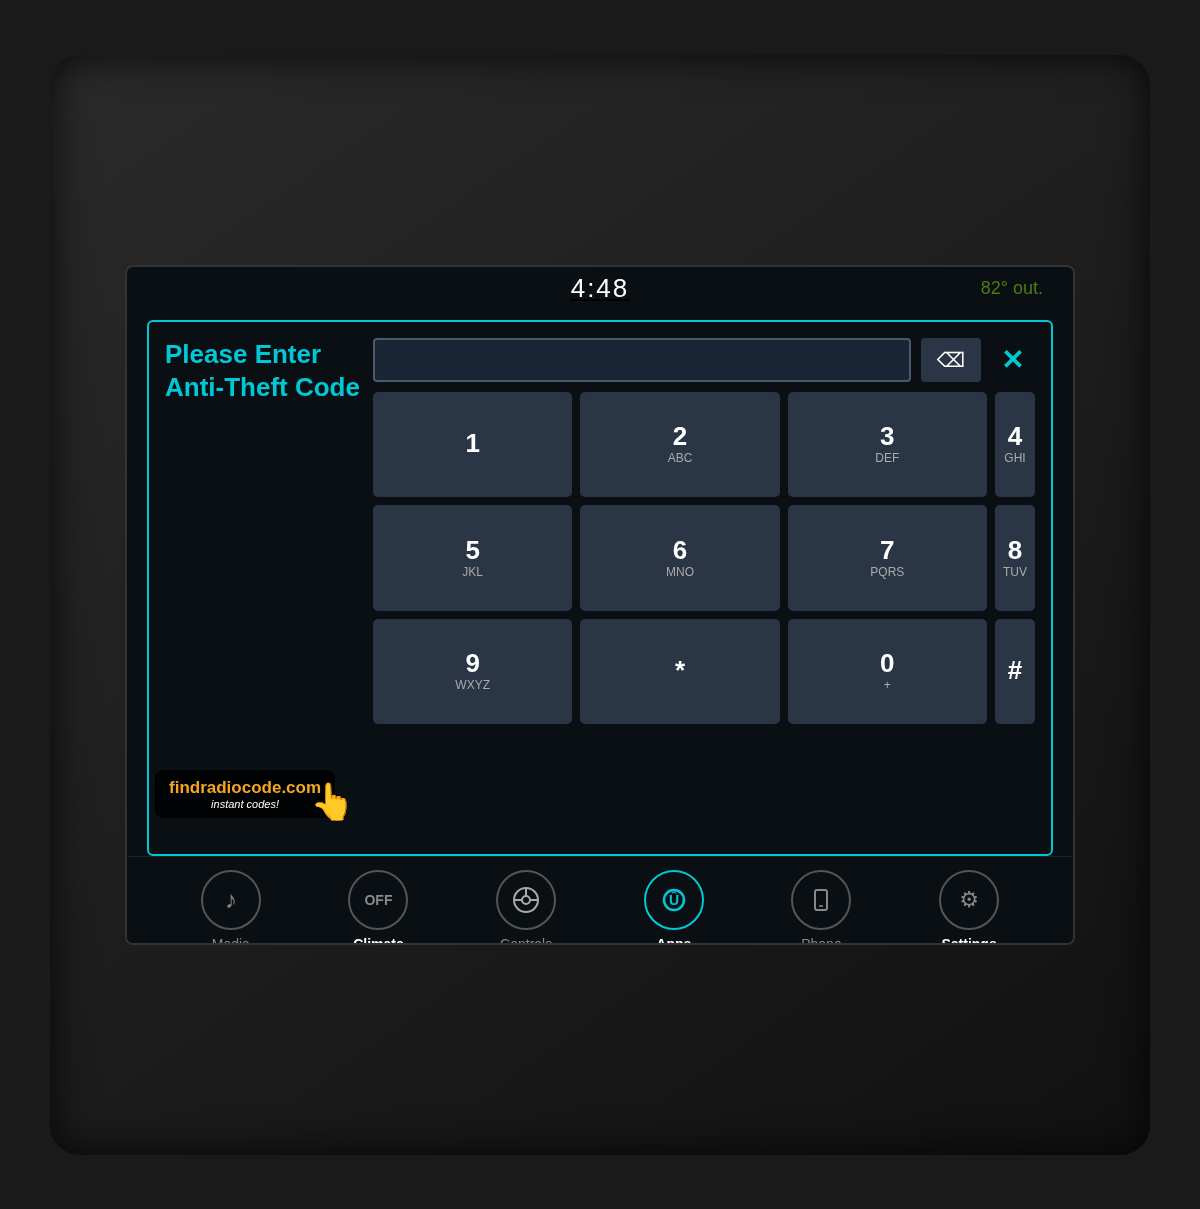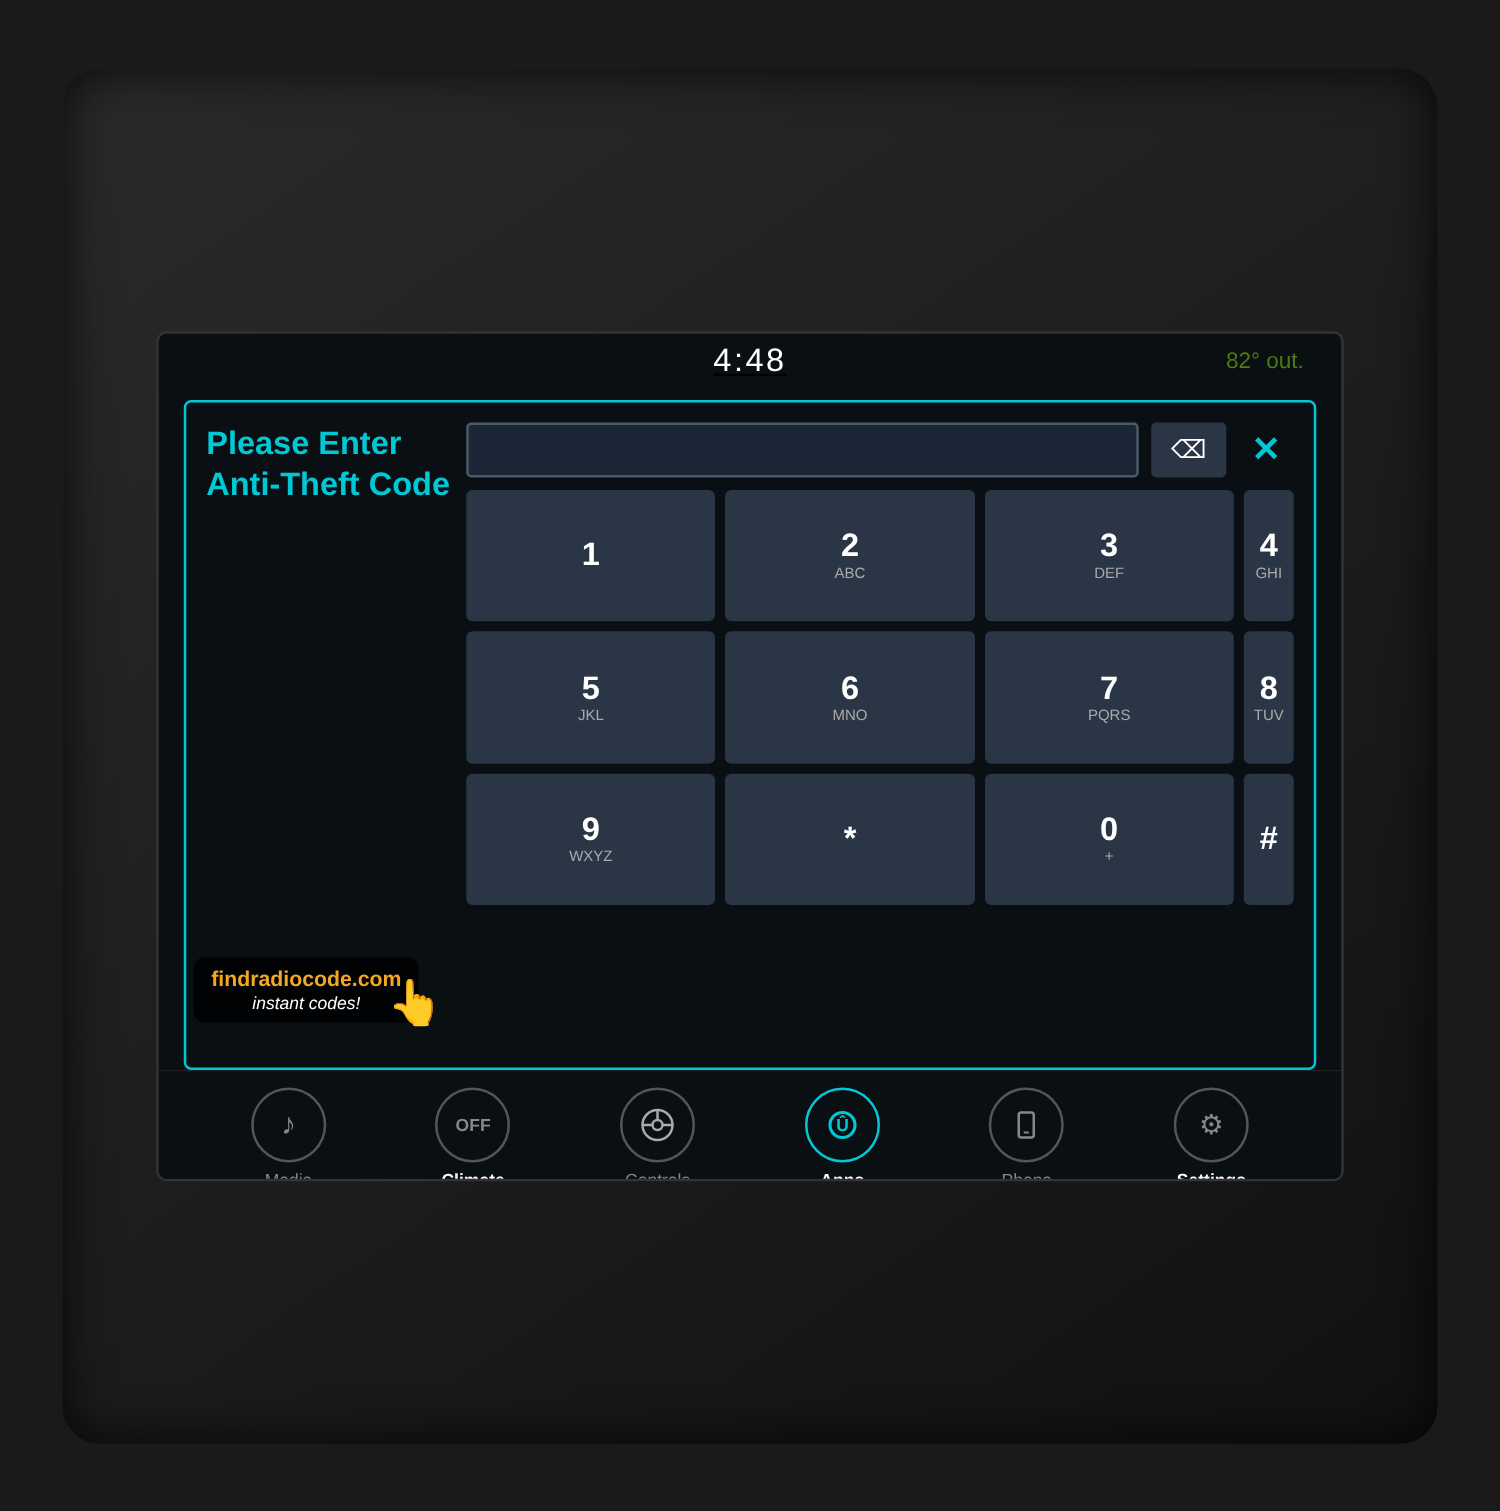"instant codes!" .watermark-sub { font-size: 14px -> 11px }
